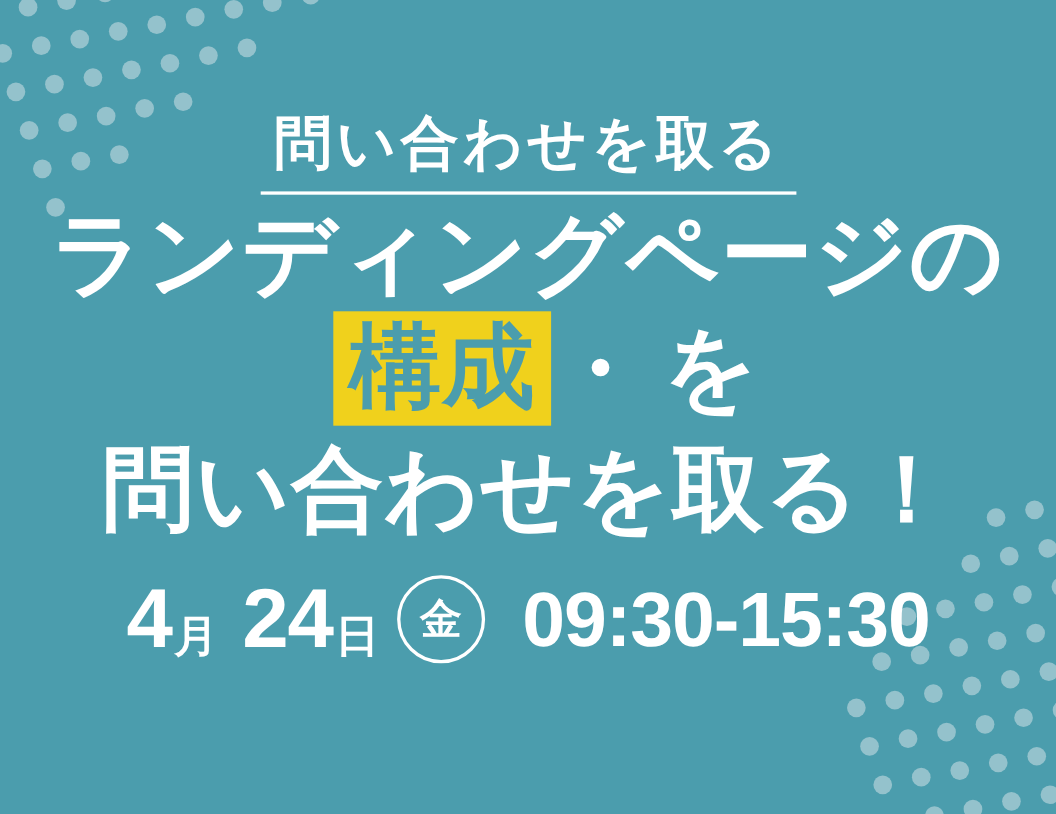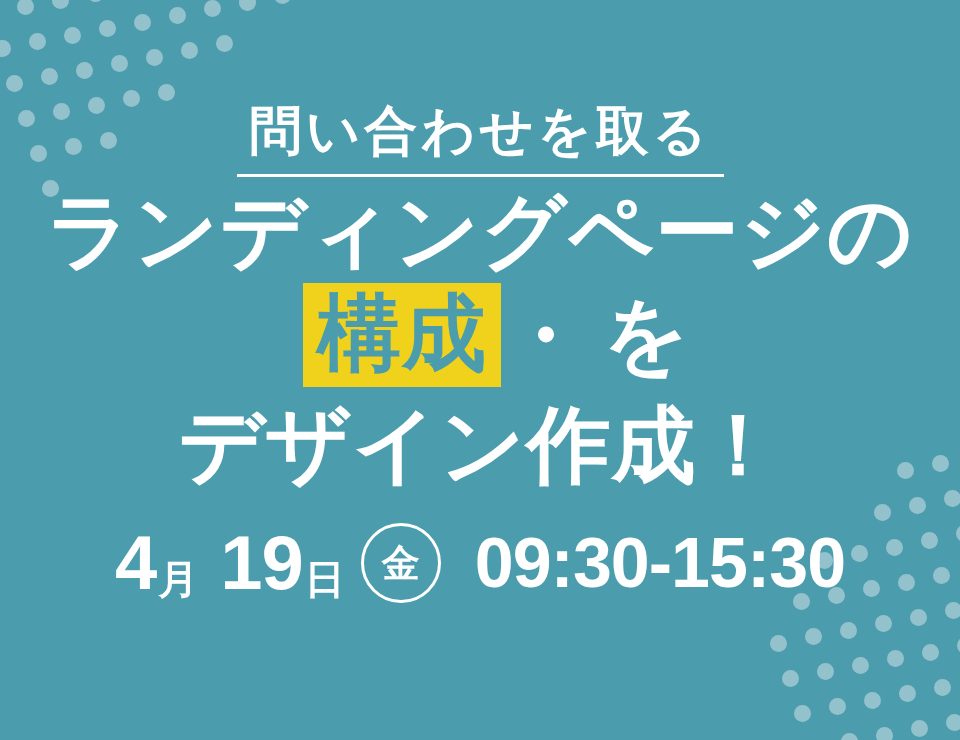"デザイン作成！" span.hl-text { text: デザイン作成 -> 問い合わせを取る }
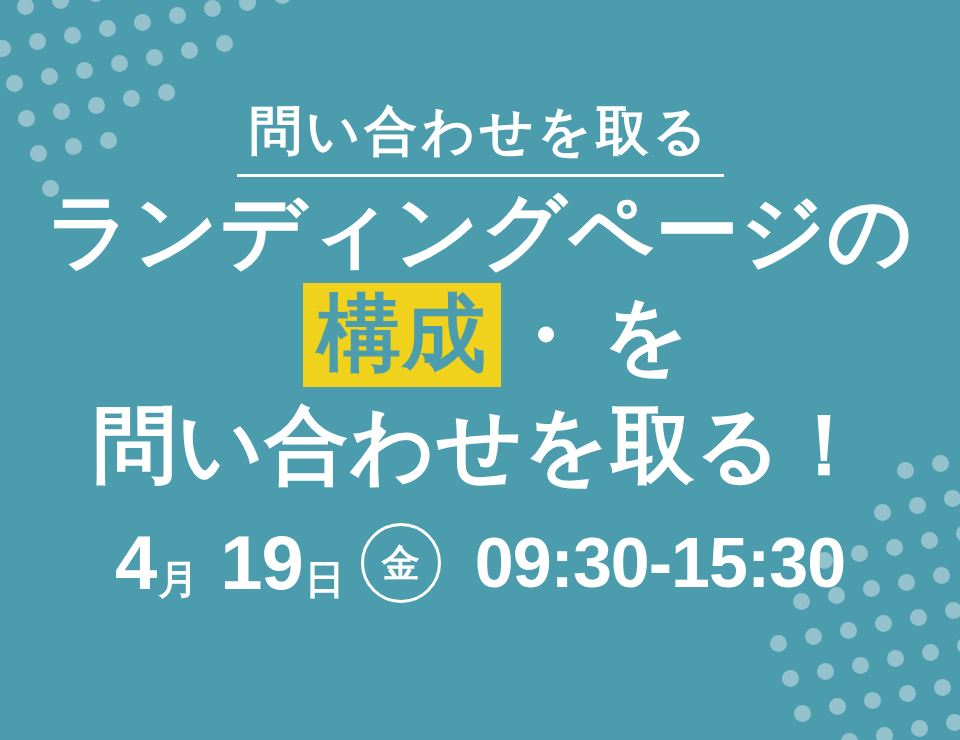"19" span.dt-num { text: 19 -> 24 }
